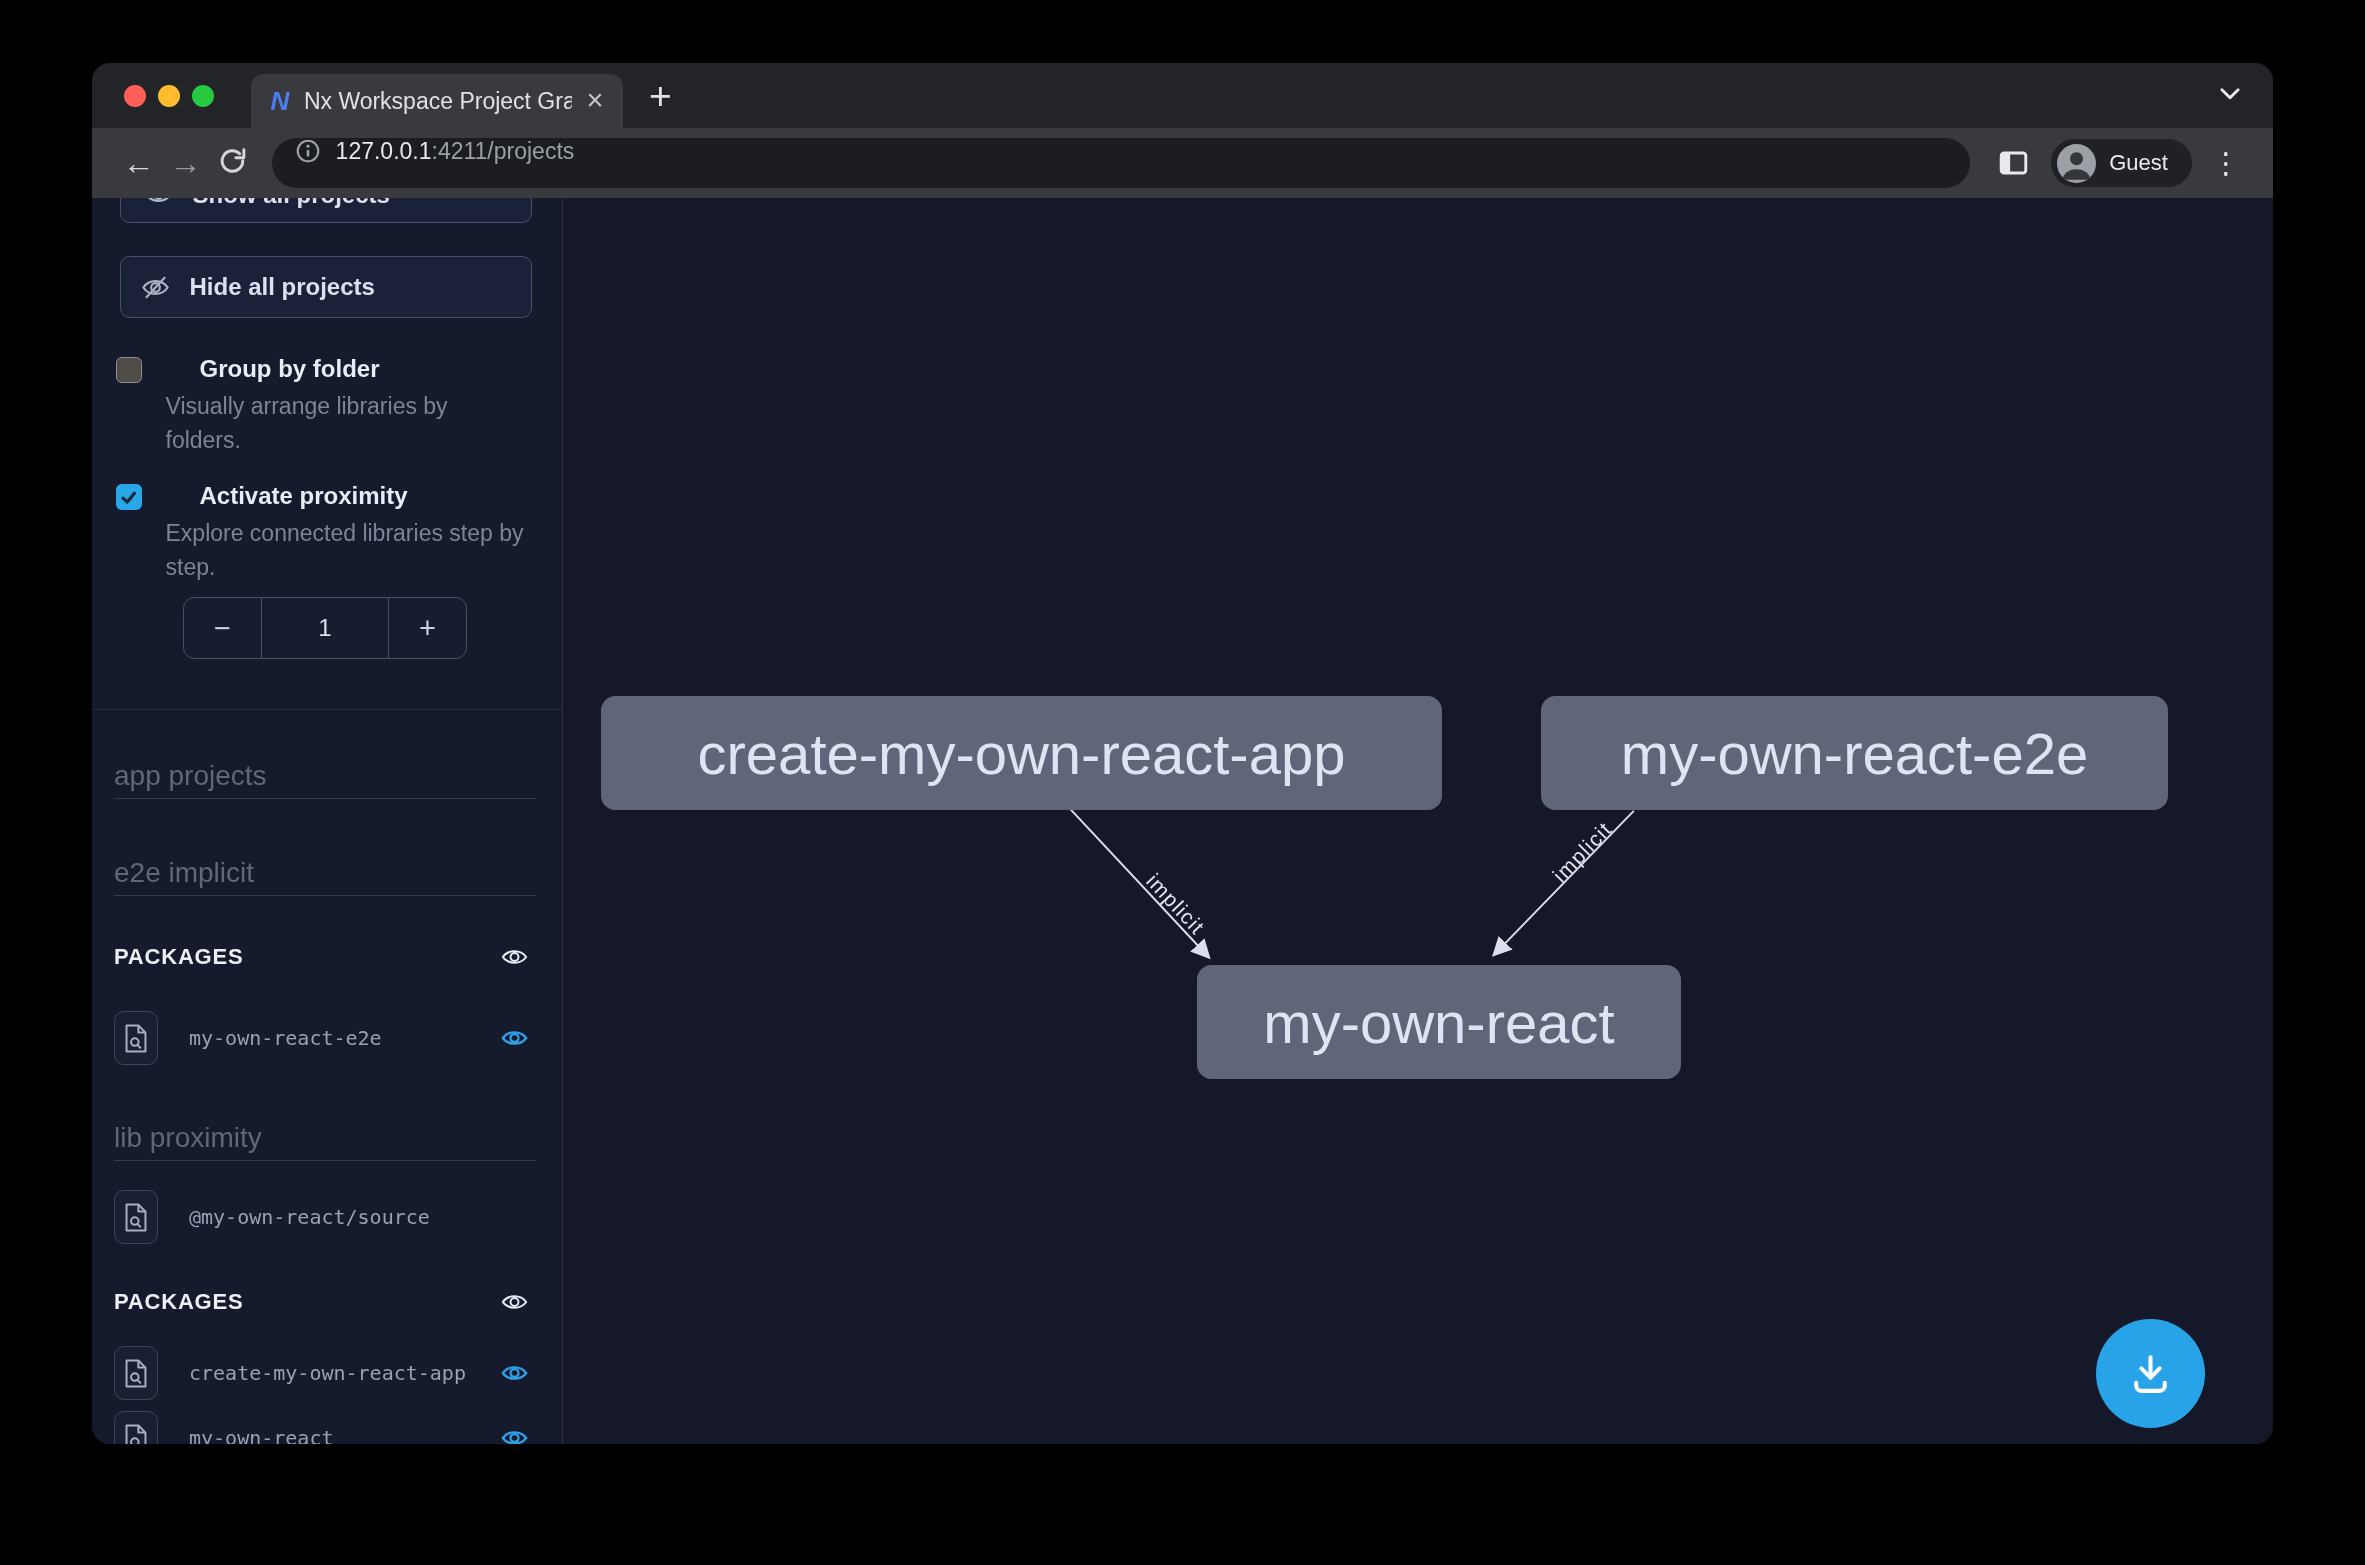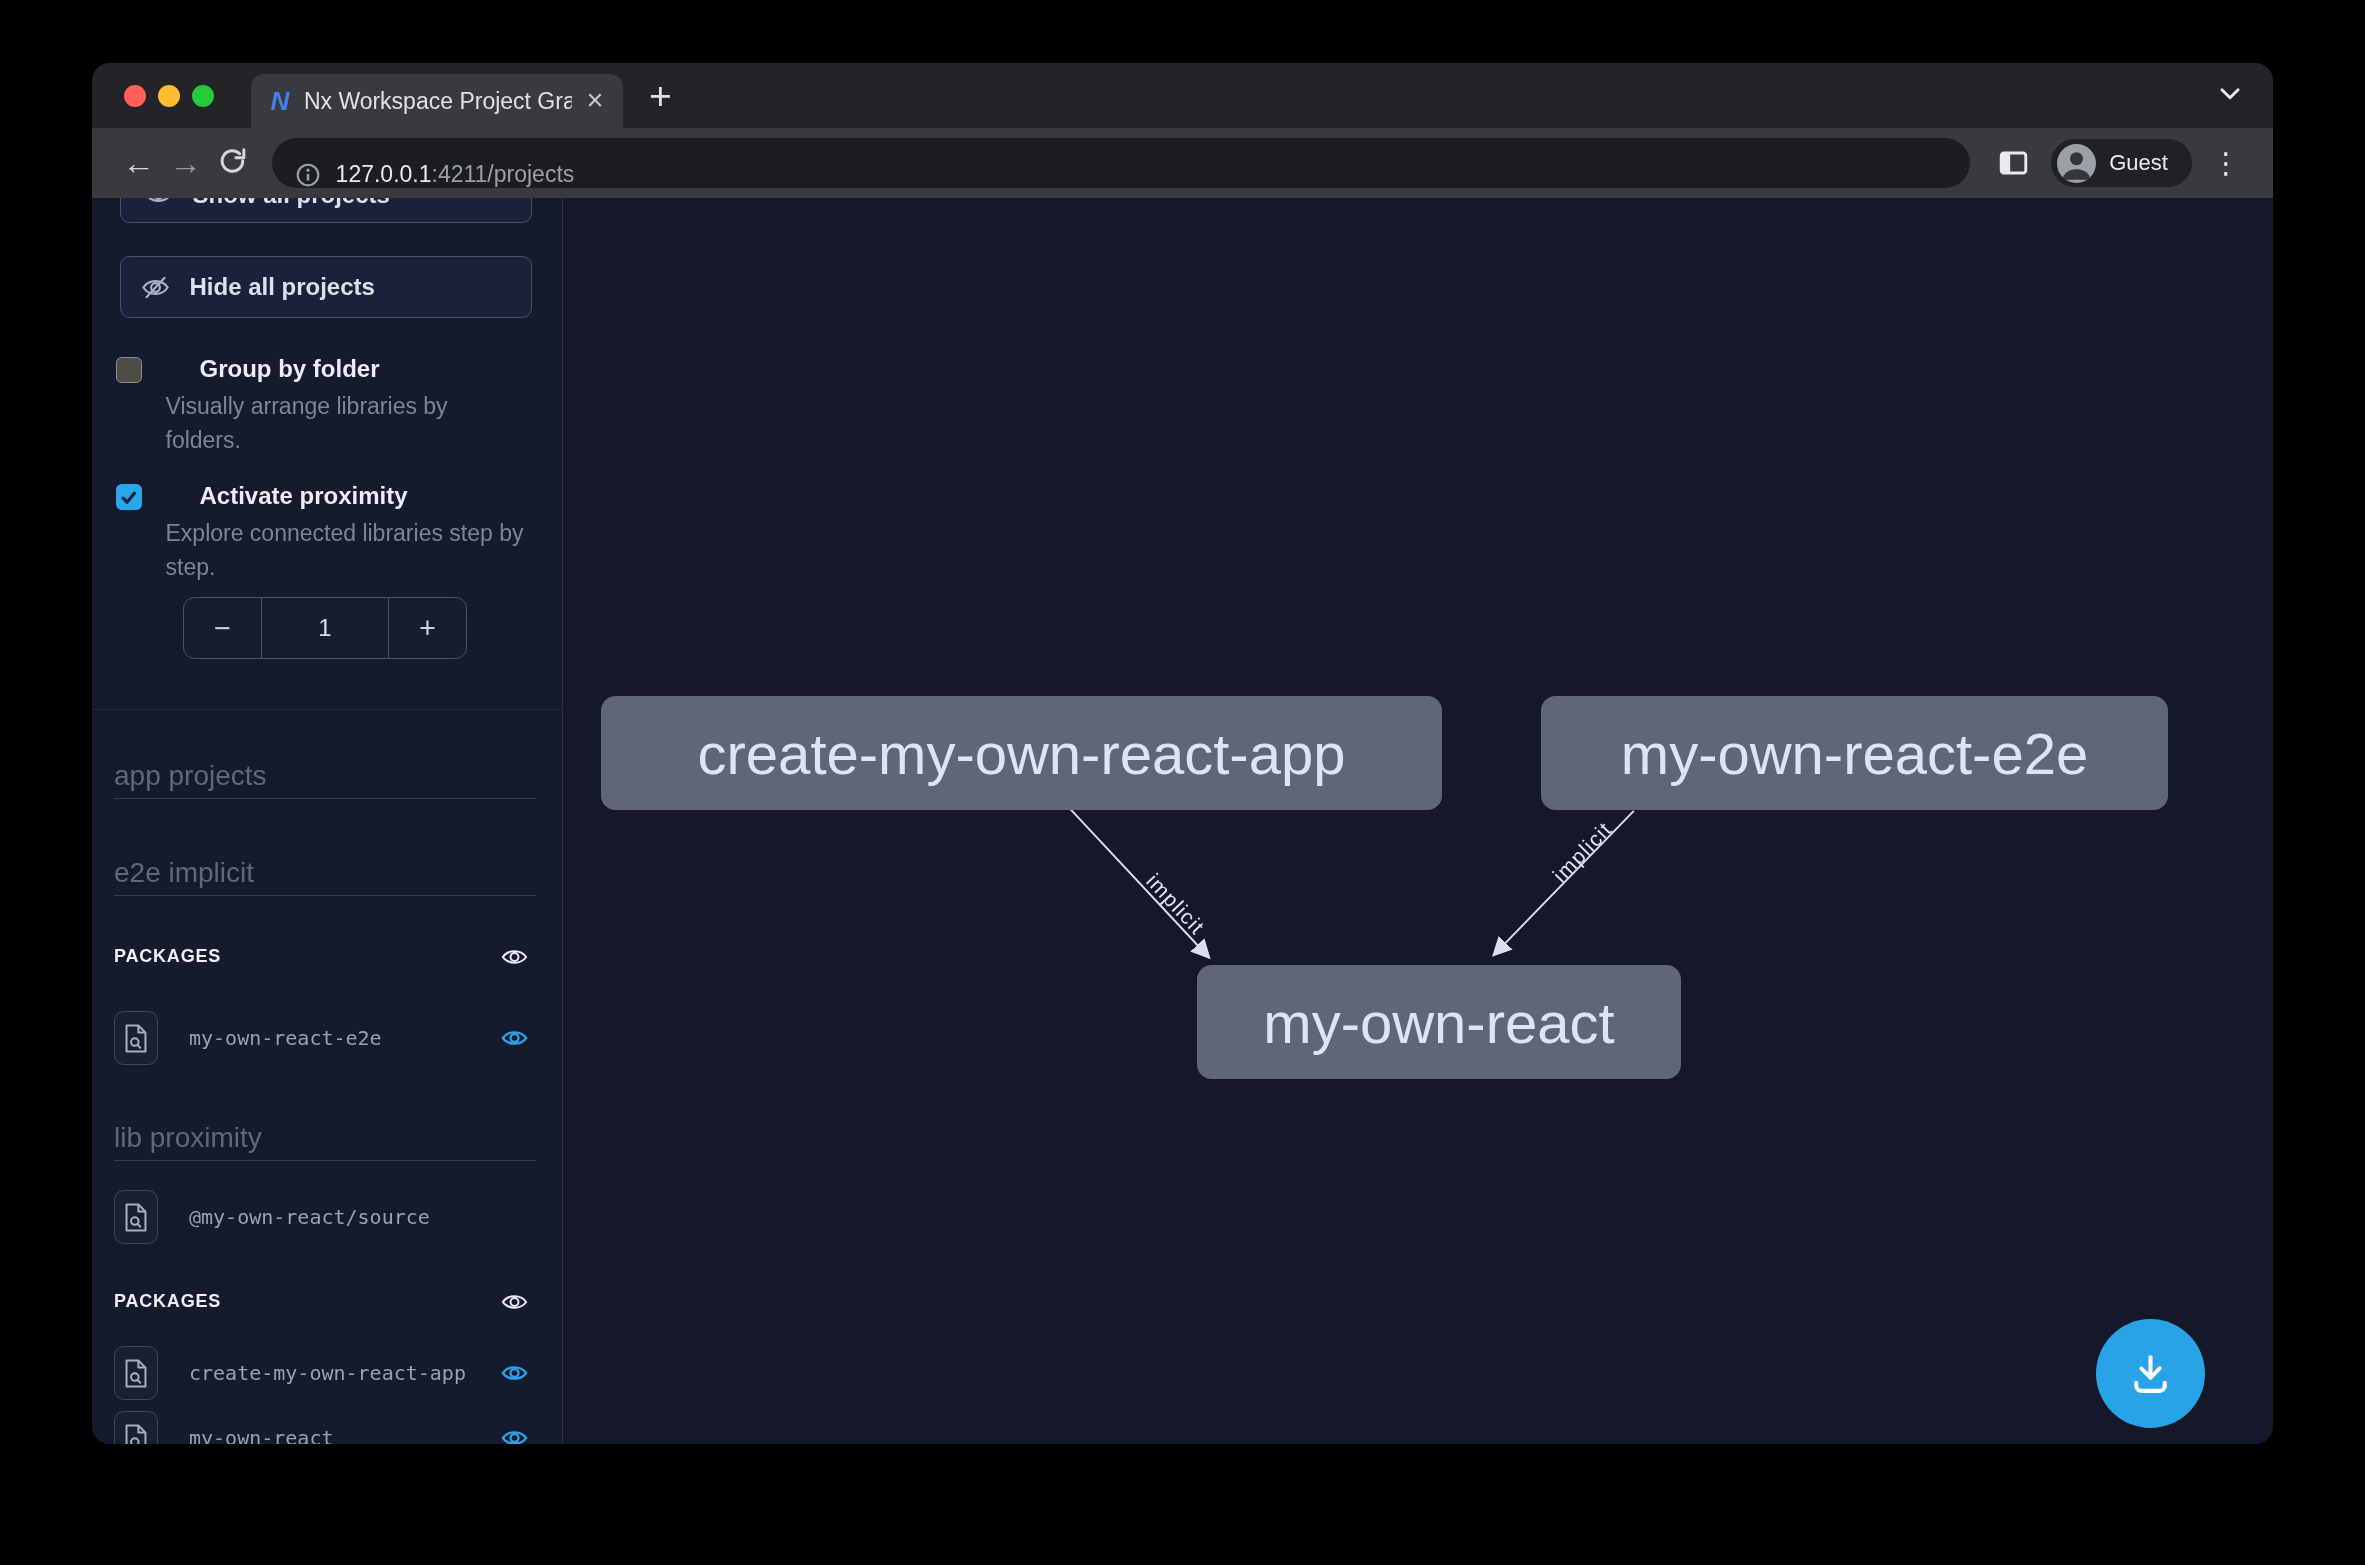"127.0.0.1:4211/projects" .urlpill { align-items: flex-end -> flex-start }
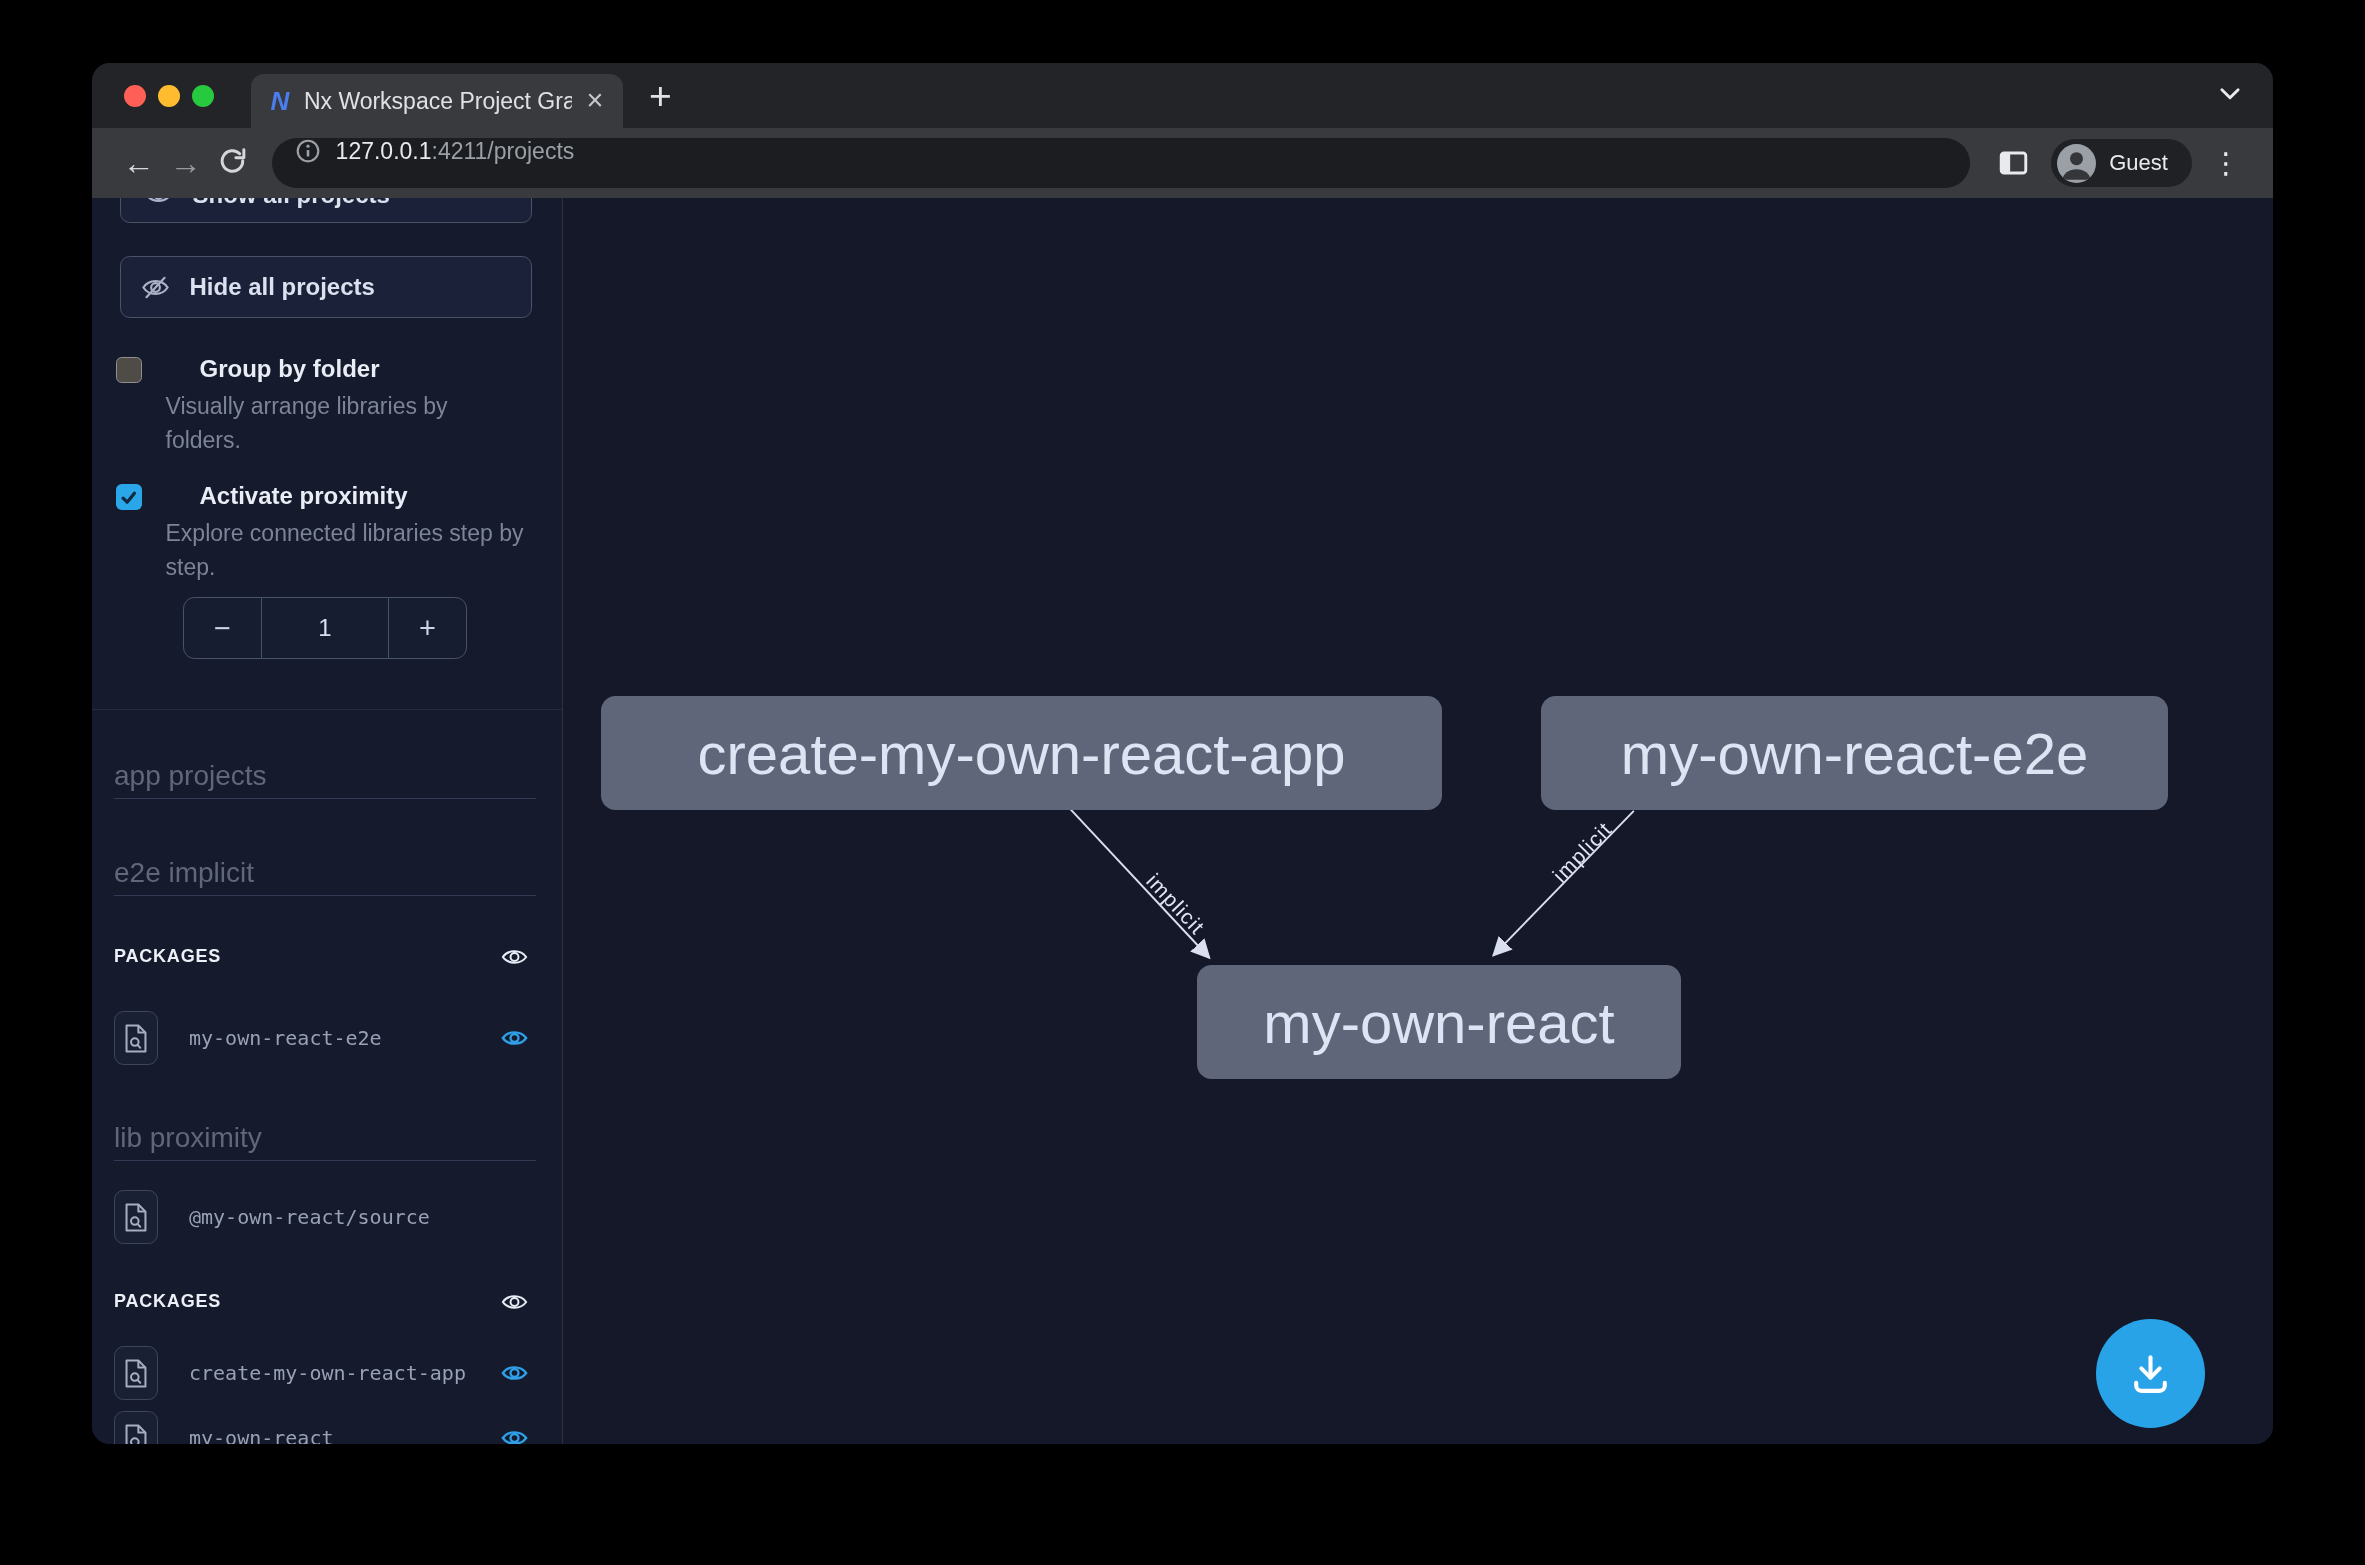"PACKAGES" .pkglabel { font-size: 18px -> 22px }
